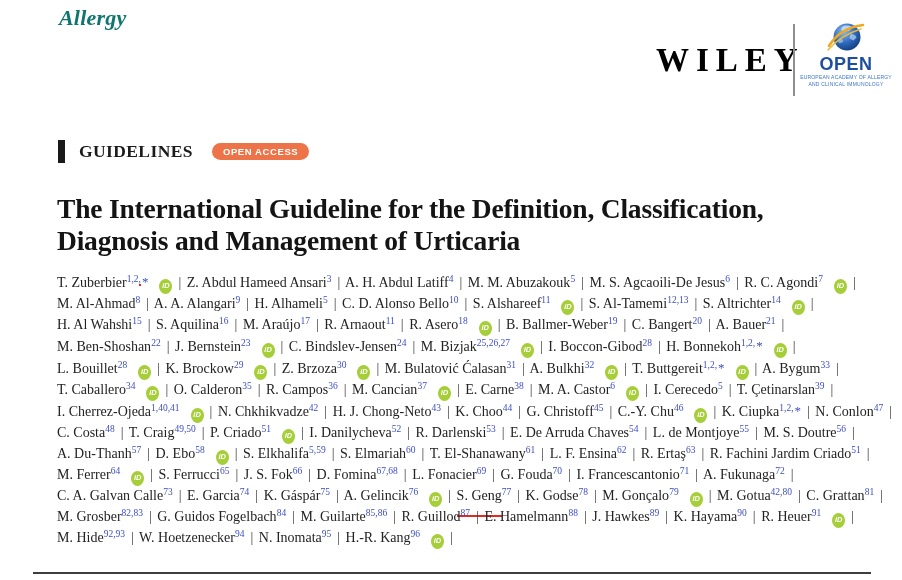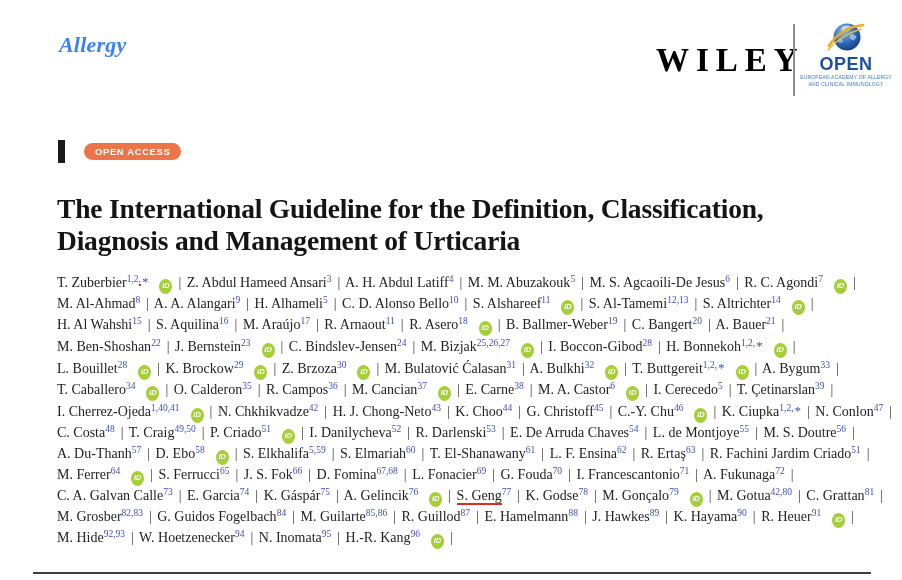"Allergy" .journal-name { color: #3b82f6 -> #0f766e; top: 32px -> 5px }
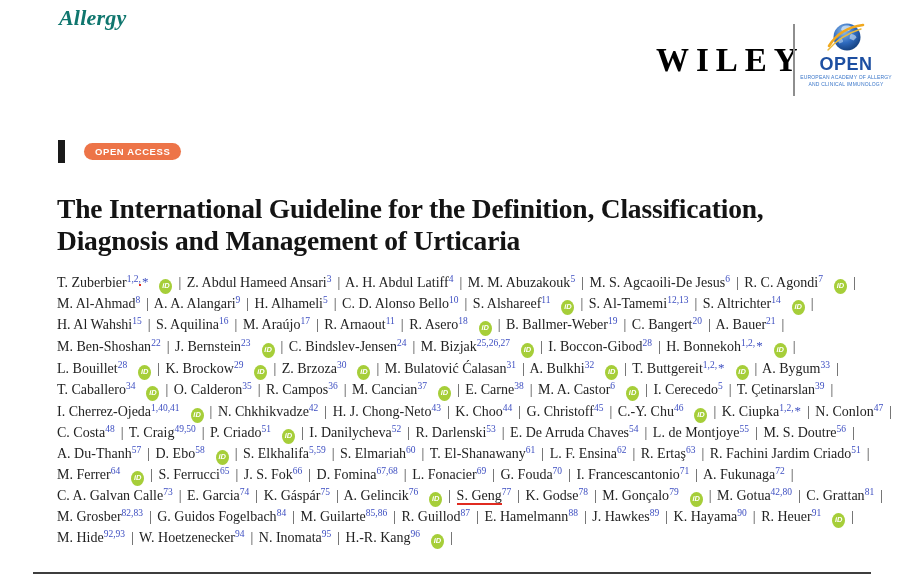"GUIDELINES" div.section-label { html: none -> <div>GUIDELINES</div> }
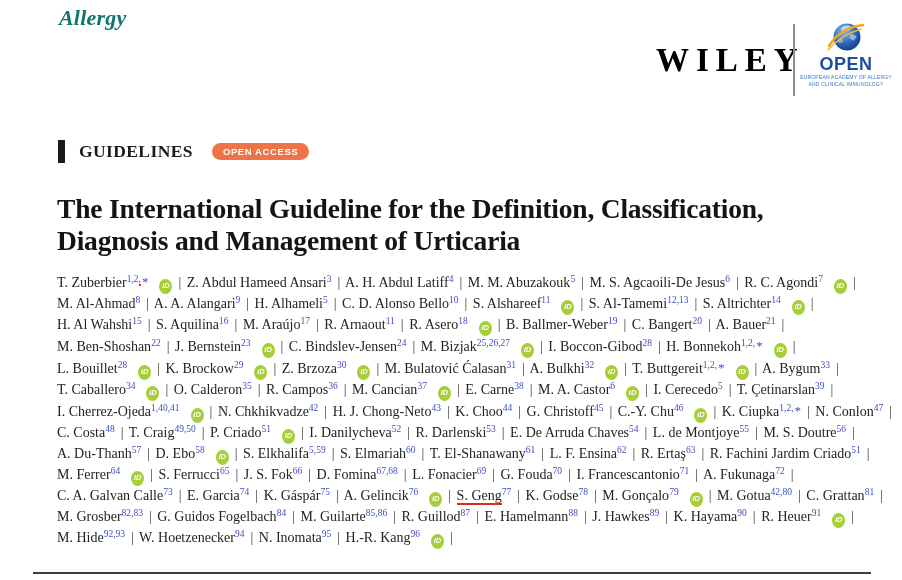"S. Geng" .red-underline { padding-bottom: 0 -> 12px }
